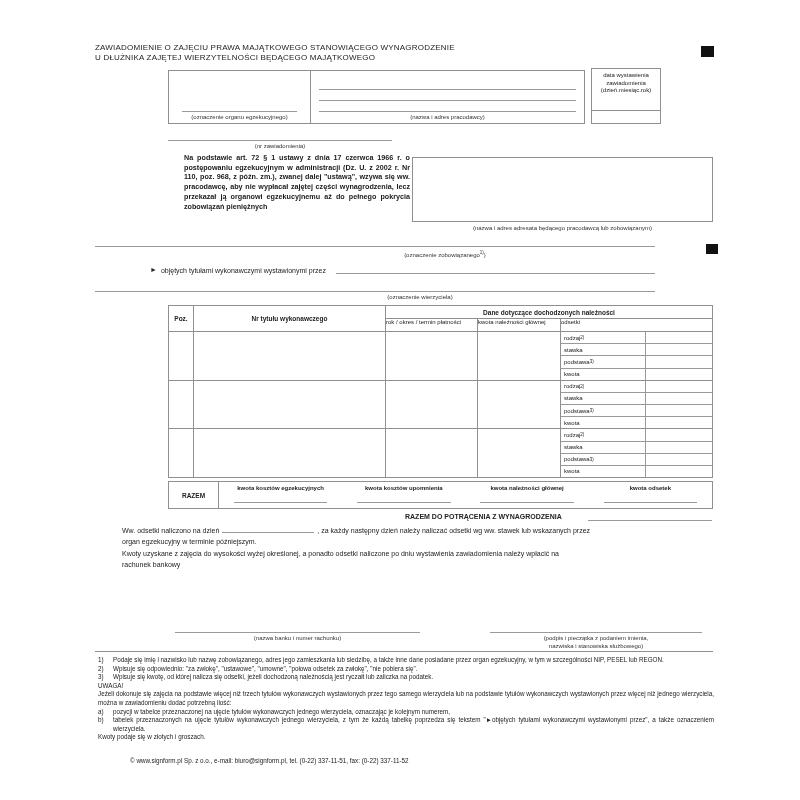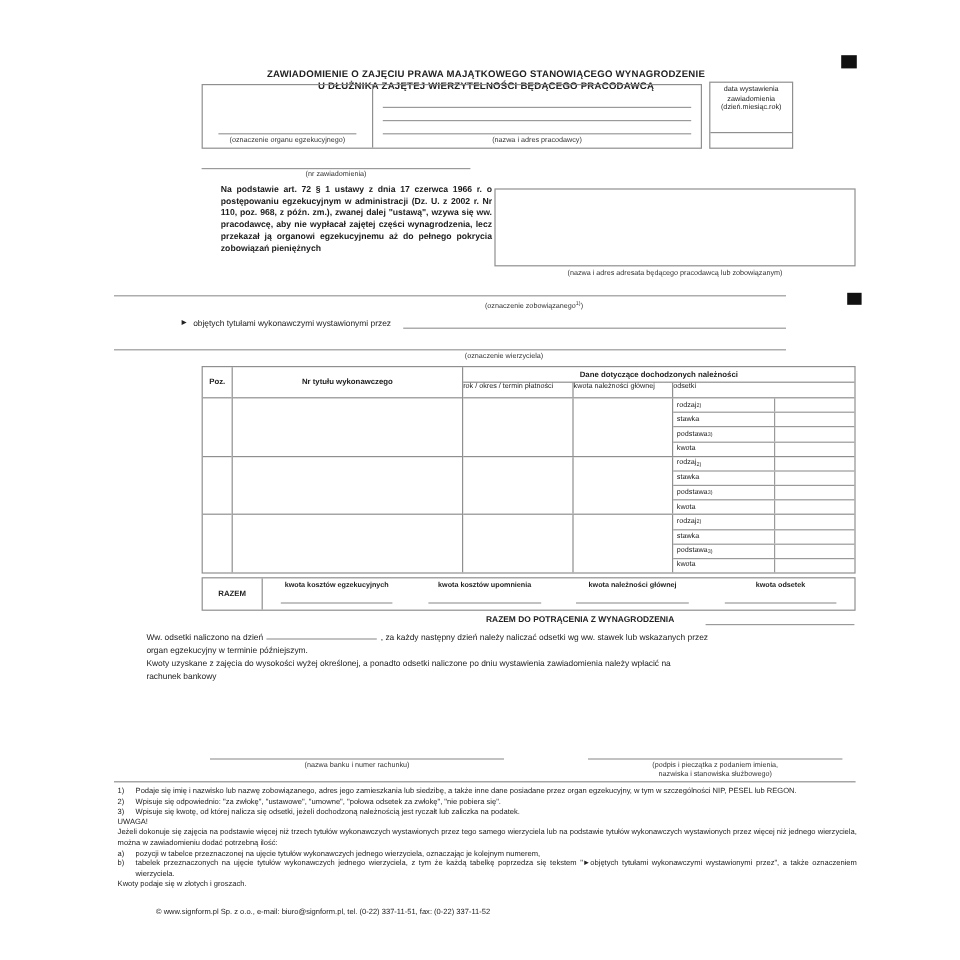"ZAWIADOMIENIE O ZAJĘCIU PRAWA" .title { font-weight: bold -> normal; text-align: center -> left; top: 57px -> 43px }
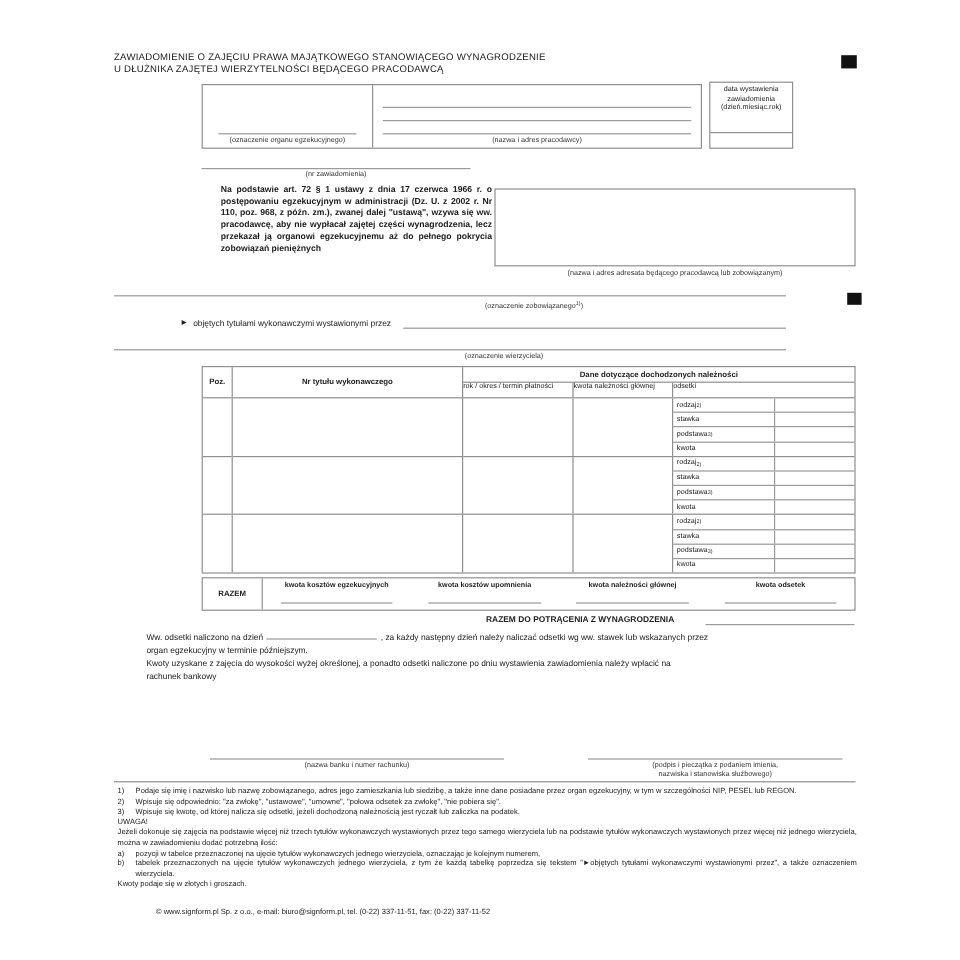"U DŁUŻNIKA ZAJĘTEJ WIERZYTELNOŚCI" div { text: PRACODAWCĄ -> MAJĄTKOWEGO }
